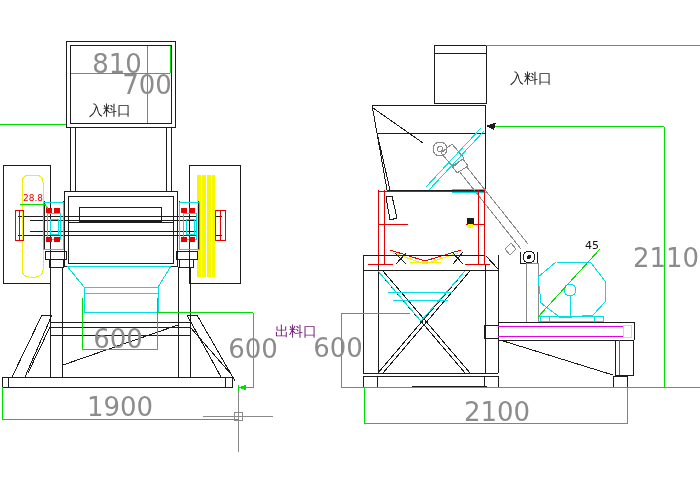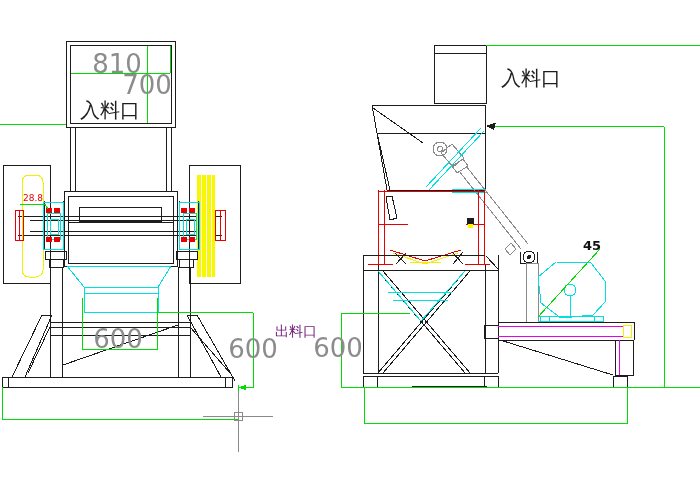"入料口" .cjk { font-size: 20px -> 14px }
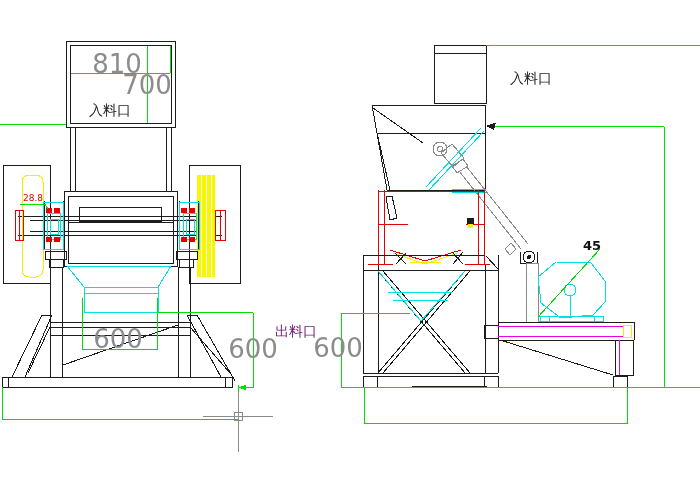"45" .tiny-blk { font-size: 13px -> 11px; font-weight: 700 -> 400 }
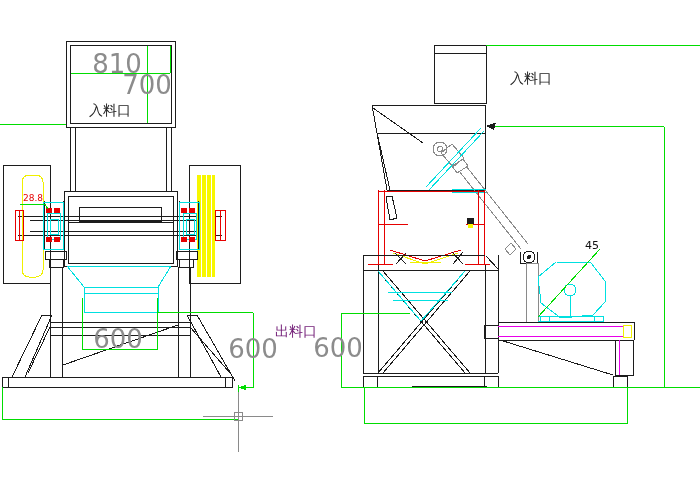"2110" div.lbl { html: none -> <div>2110</div> }
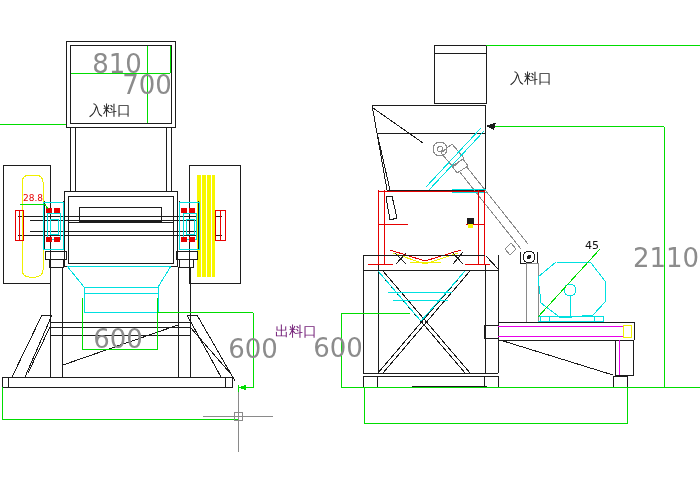"1900" div.lbl { html: none -> <div>1900</div> }
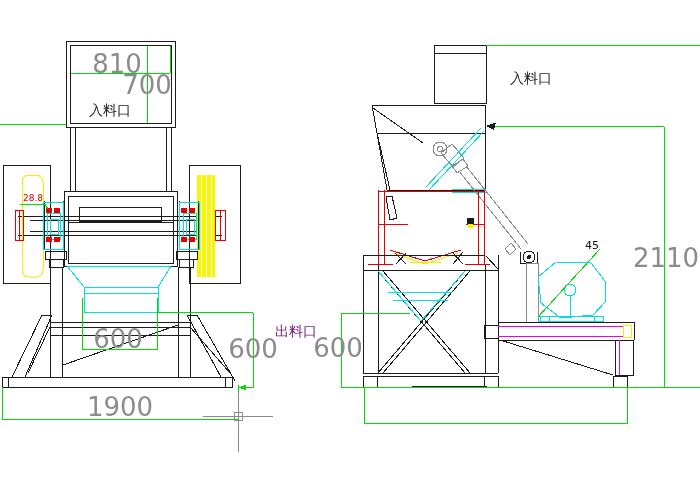"2100" div.lbl { html: none -> <div>2100</div> }
